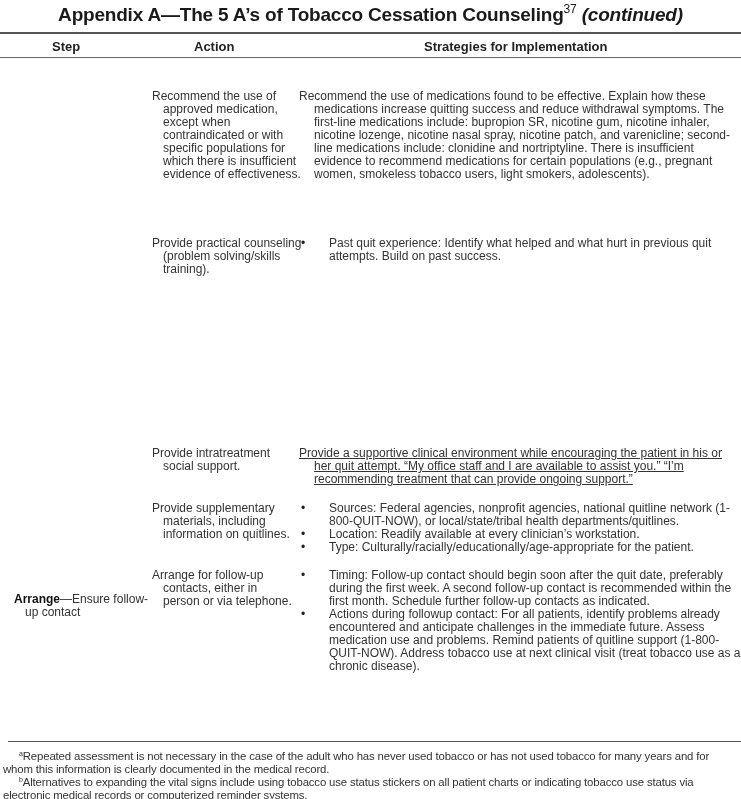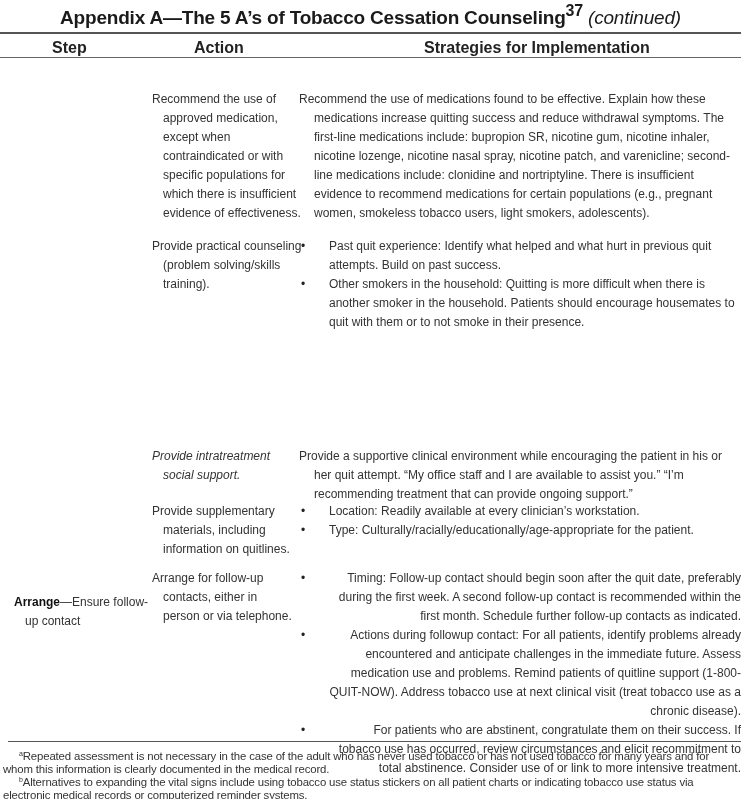"37" .title sup { font-size: 16px -> 12px; font-weight: bold -> normal }
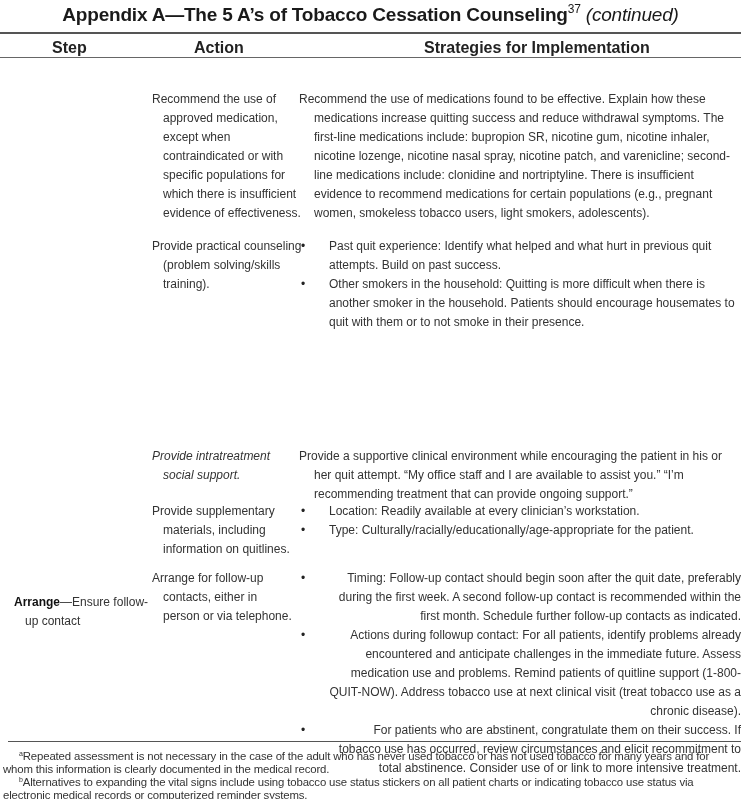"(continued)" .title .cont { font-weight: normal -> bold }
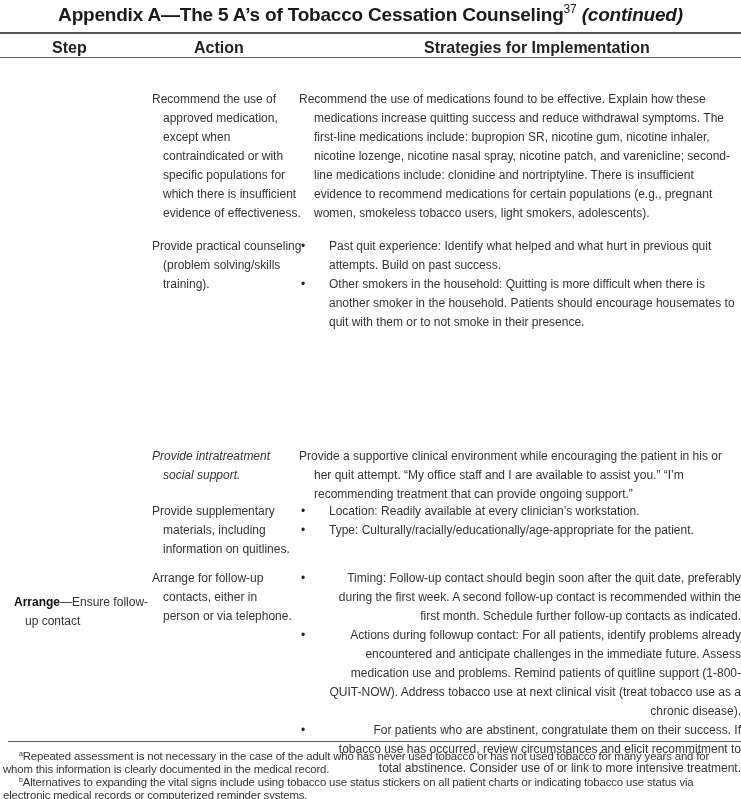"Step" .hdr { font-size: 16px -> 13px }
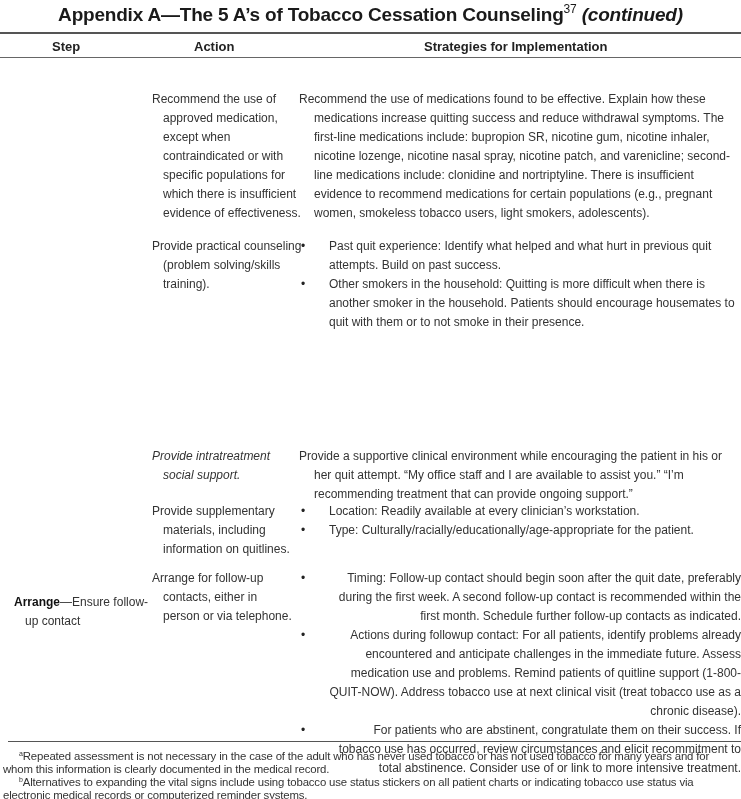"Recommend the use of approved" .cell { line-height: 19px -> 13px }
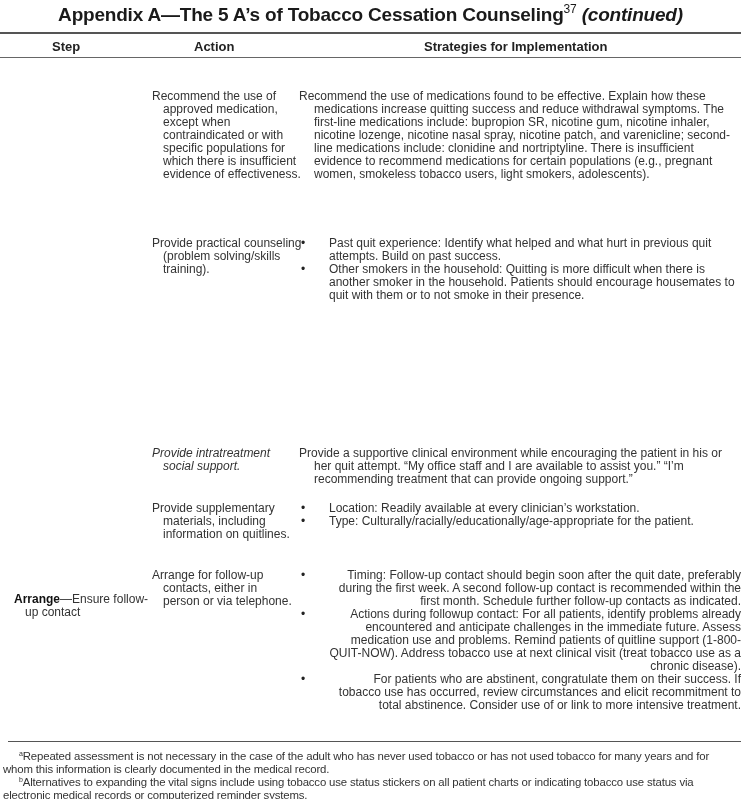"Other smokers in the household:" li { html: <li>Other smokers in the household: Quitting is more difficult when there is another smoker in the household. Patients should encourage housemates to quit with them or to not smoke in their presence.</li> -> none }
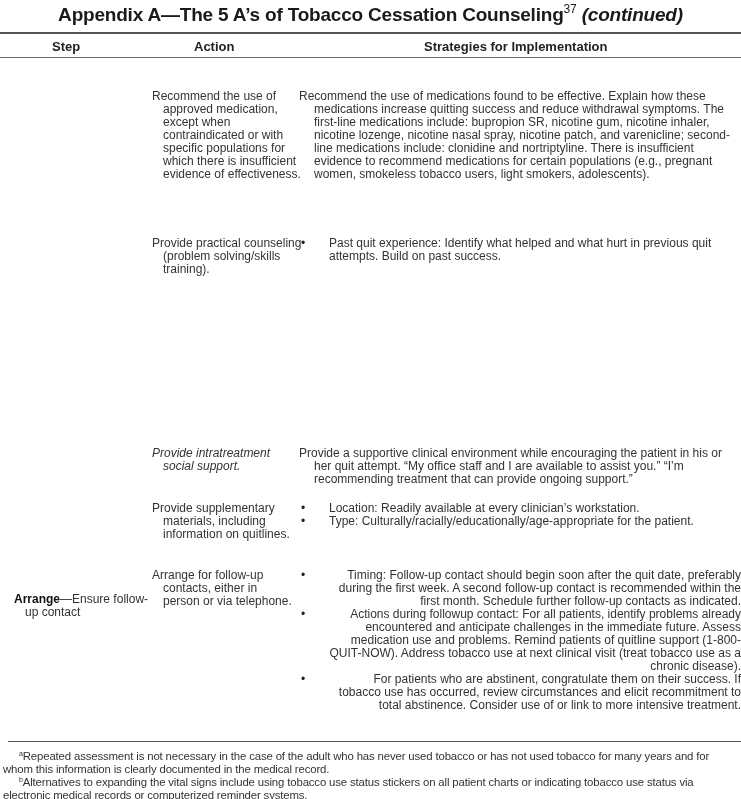"Provide intratreatment social support." div.cell { font-style: italic -> none }
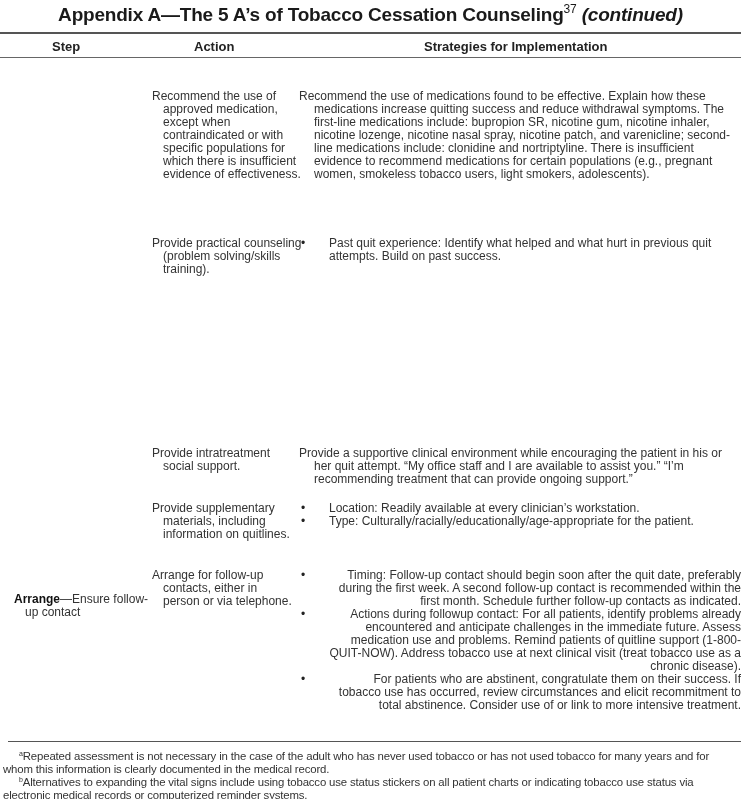"Provide a supportive clinical" div.cell { text-decoration: none -> underline }
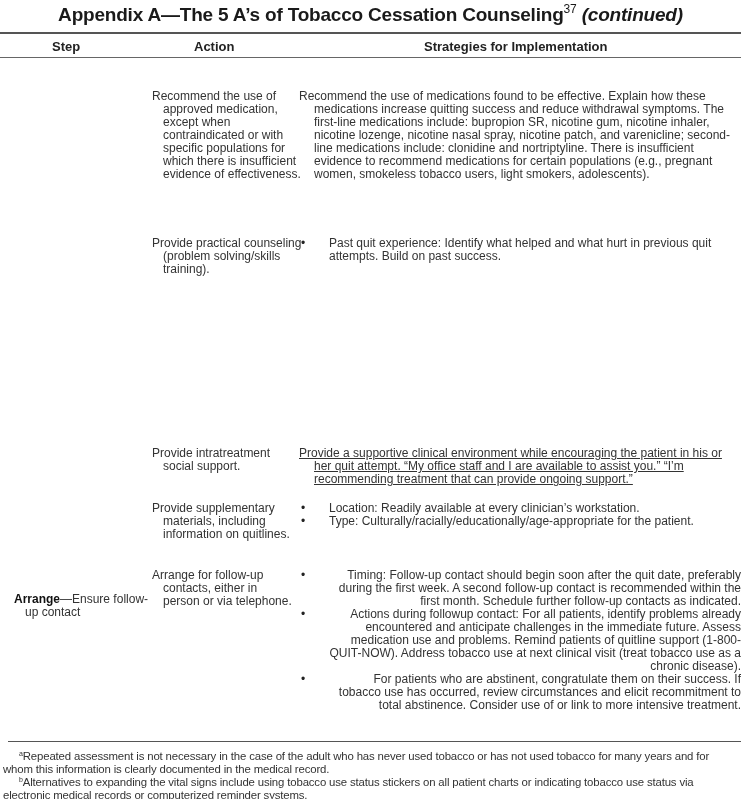"Sources: Federal agencies, nonprofit" li { html: none -> <li>Sources: Federal agencies, nonprofit agencies, national quitline network (1-800-QUIT-NOW), or local/state/tribal health departments/quitlines.</li> }
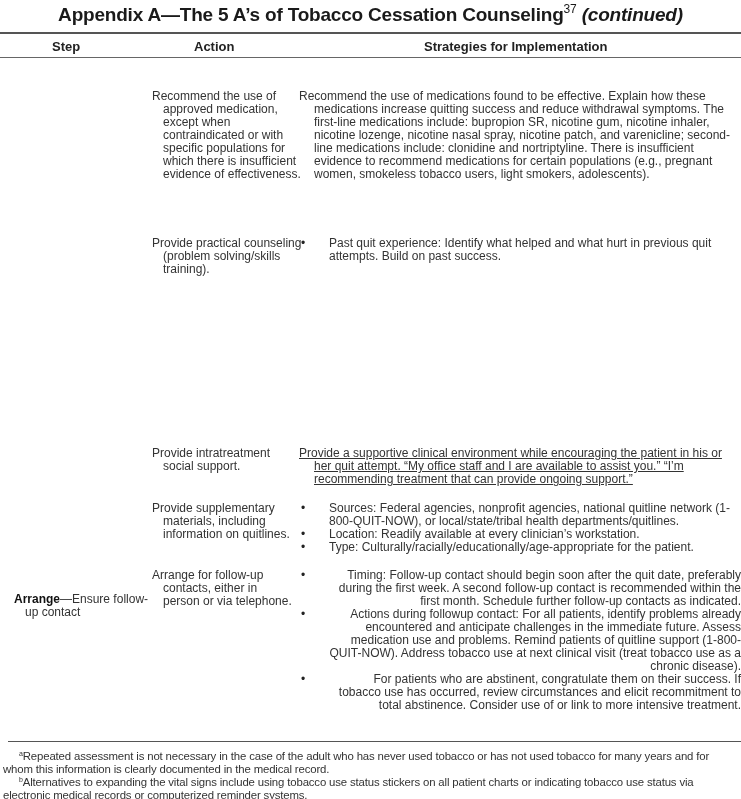"Timing: Follow-up contact should begin" div.cell { text-align: right -> none }
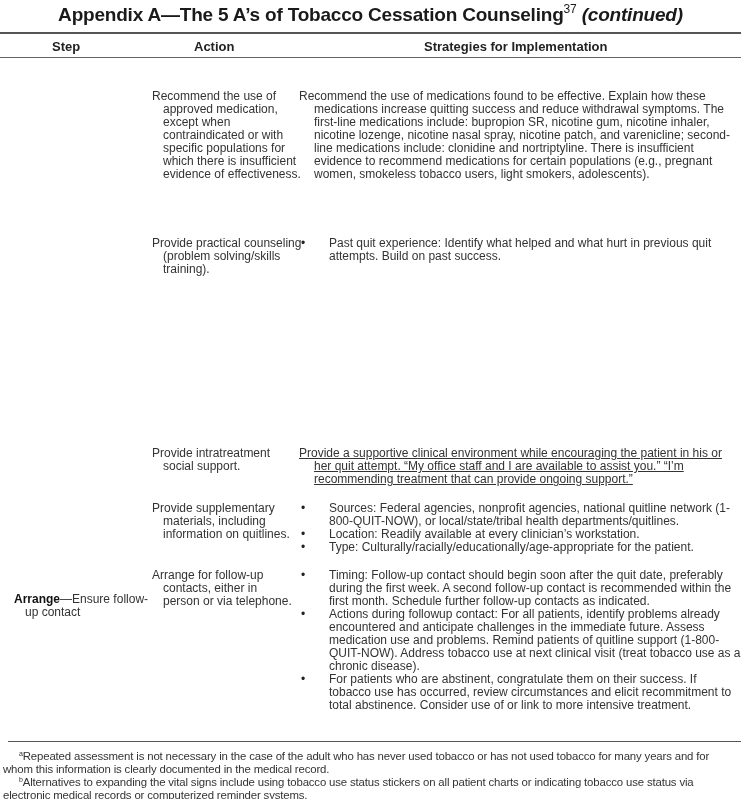"For patients who are abstinent," li { html: <li>For patients who are abstinent, congratulate them on their success. If tobacco use has occurred, review circumstances and elicit recommitment to total abstinence. Consider use of or link to more intensive treatment.</li> -> none }
